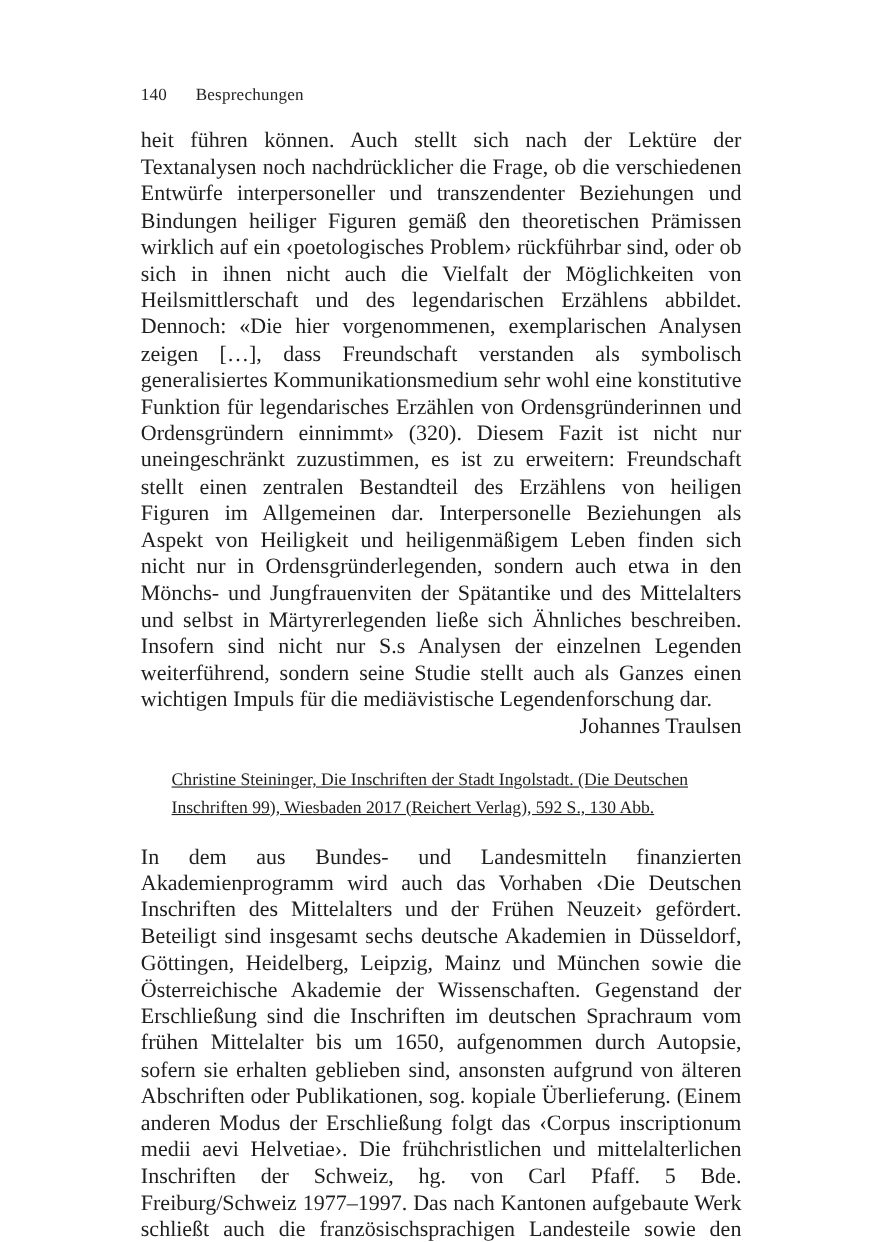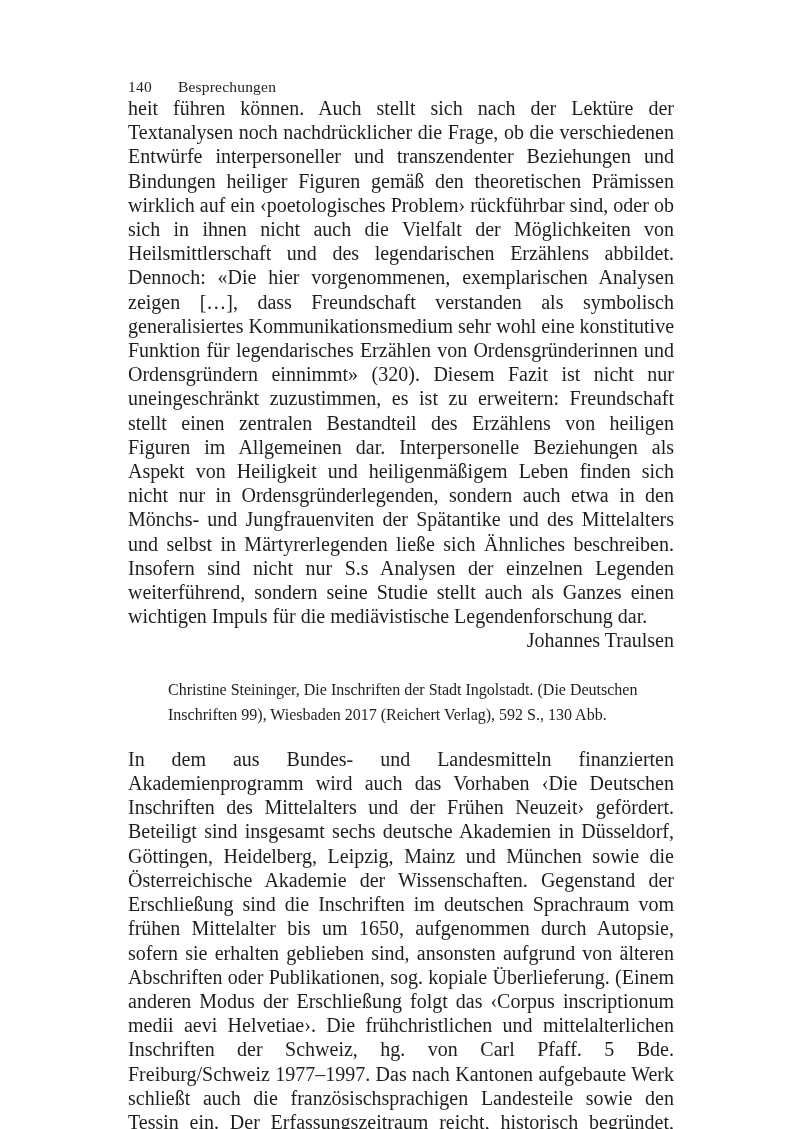"140 Besprechungen" .running-head { margin-bottom: none -> 20px }
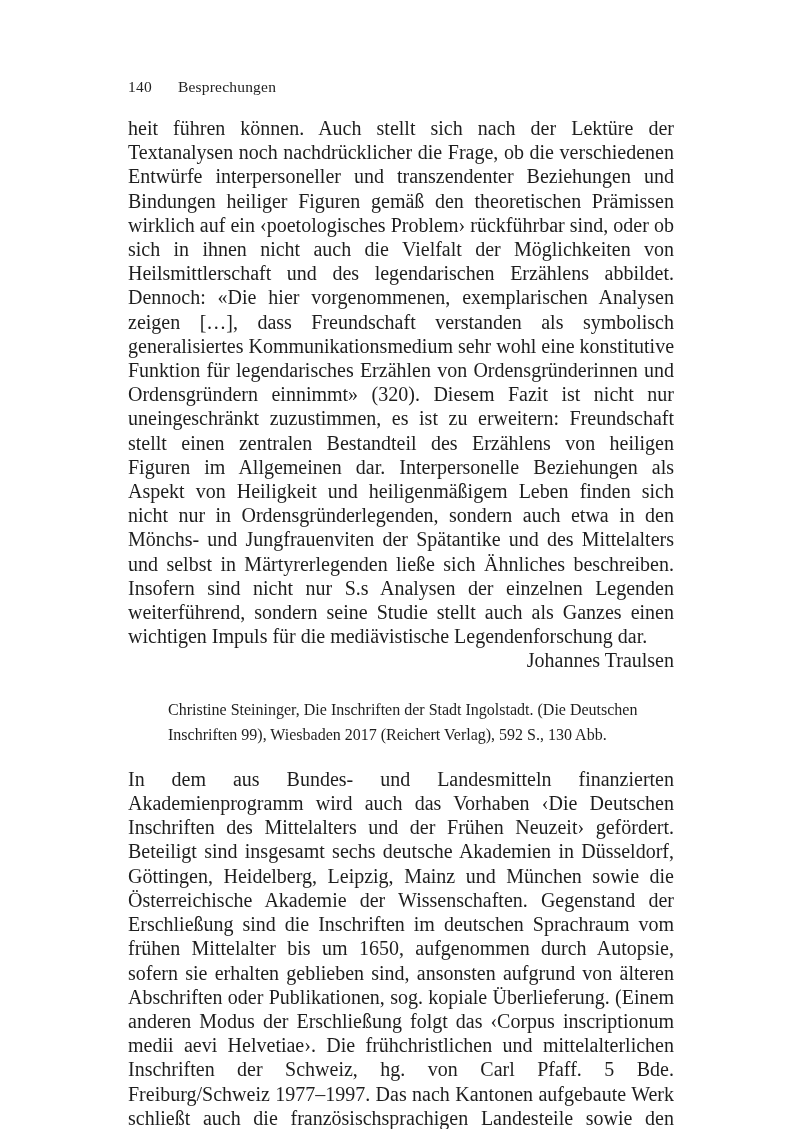"Christine Steininger, Die Inschriften" .citation { margin-left: 40px -> 28px; text-decoration: none -> underline }
